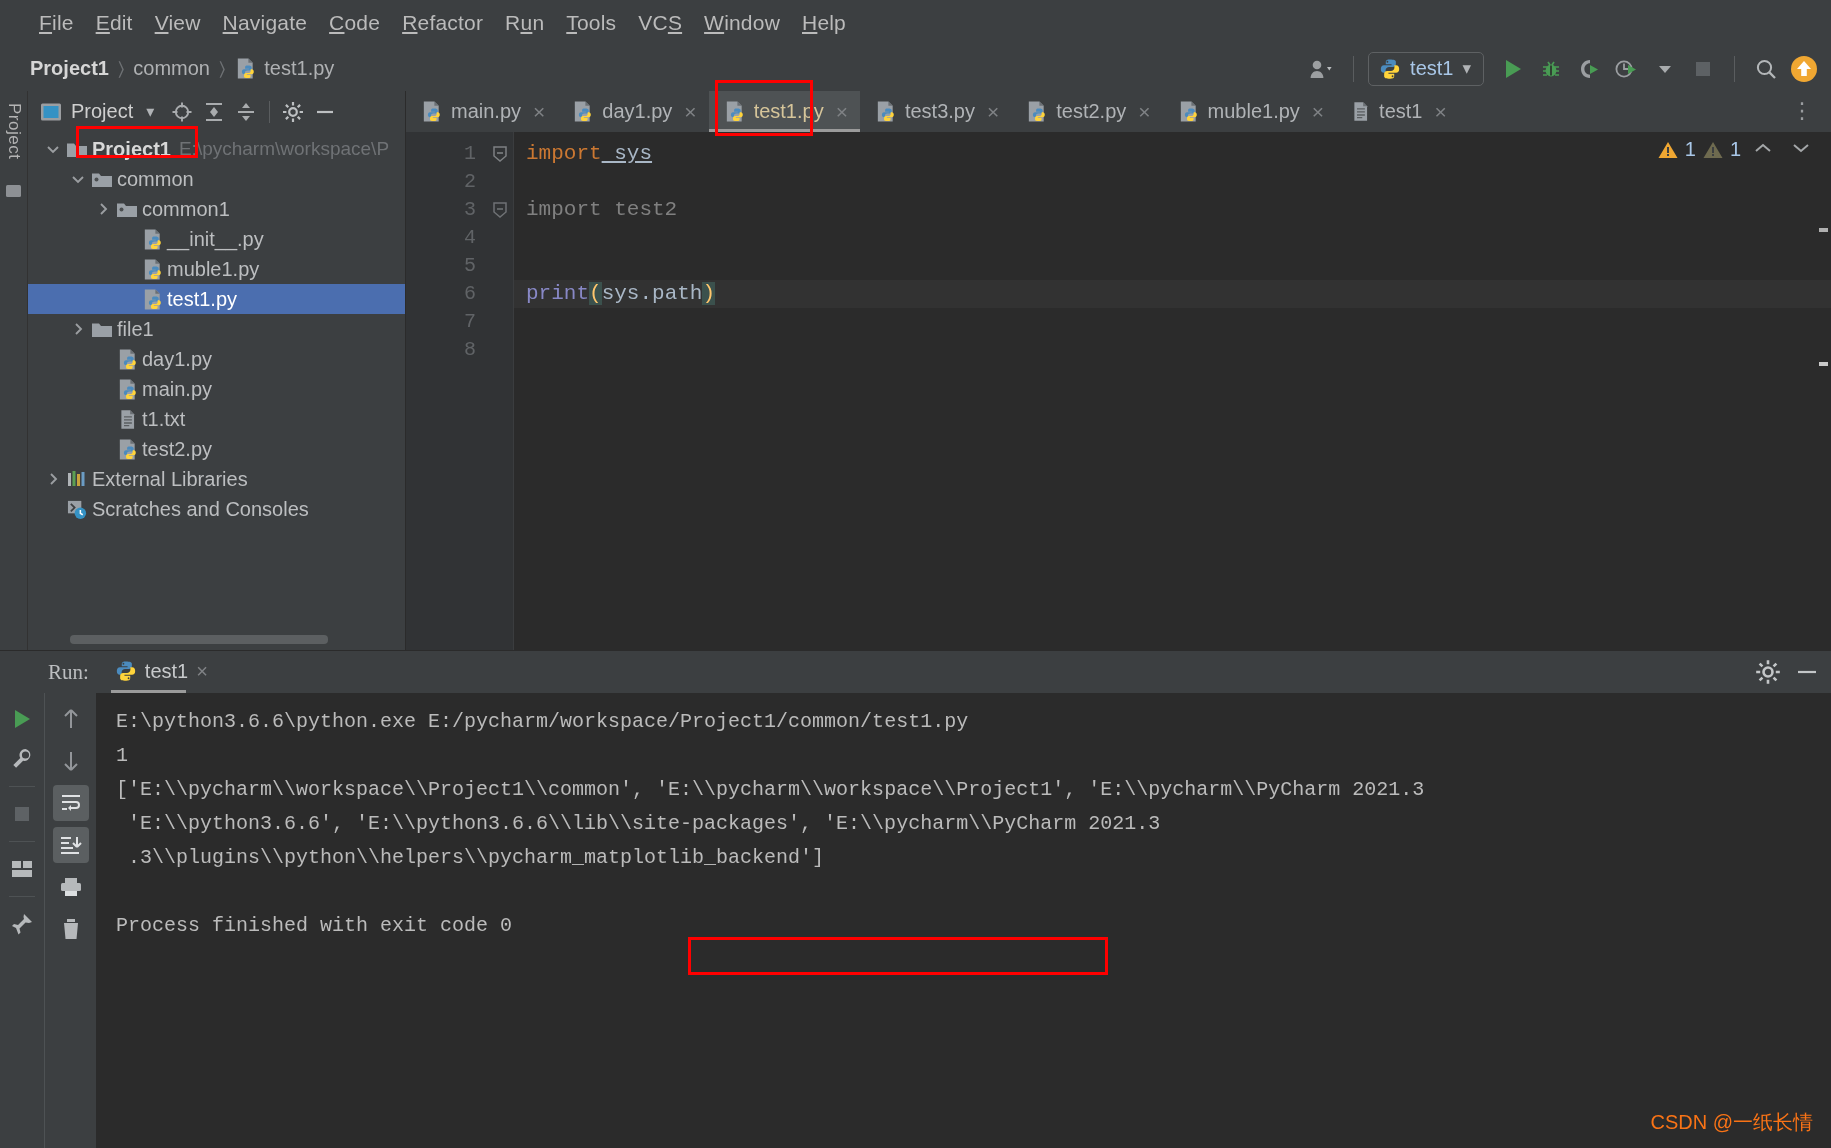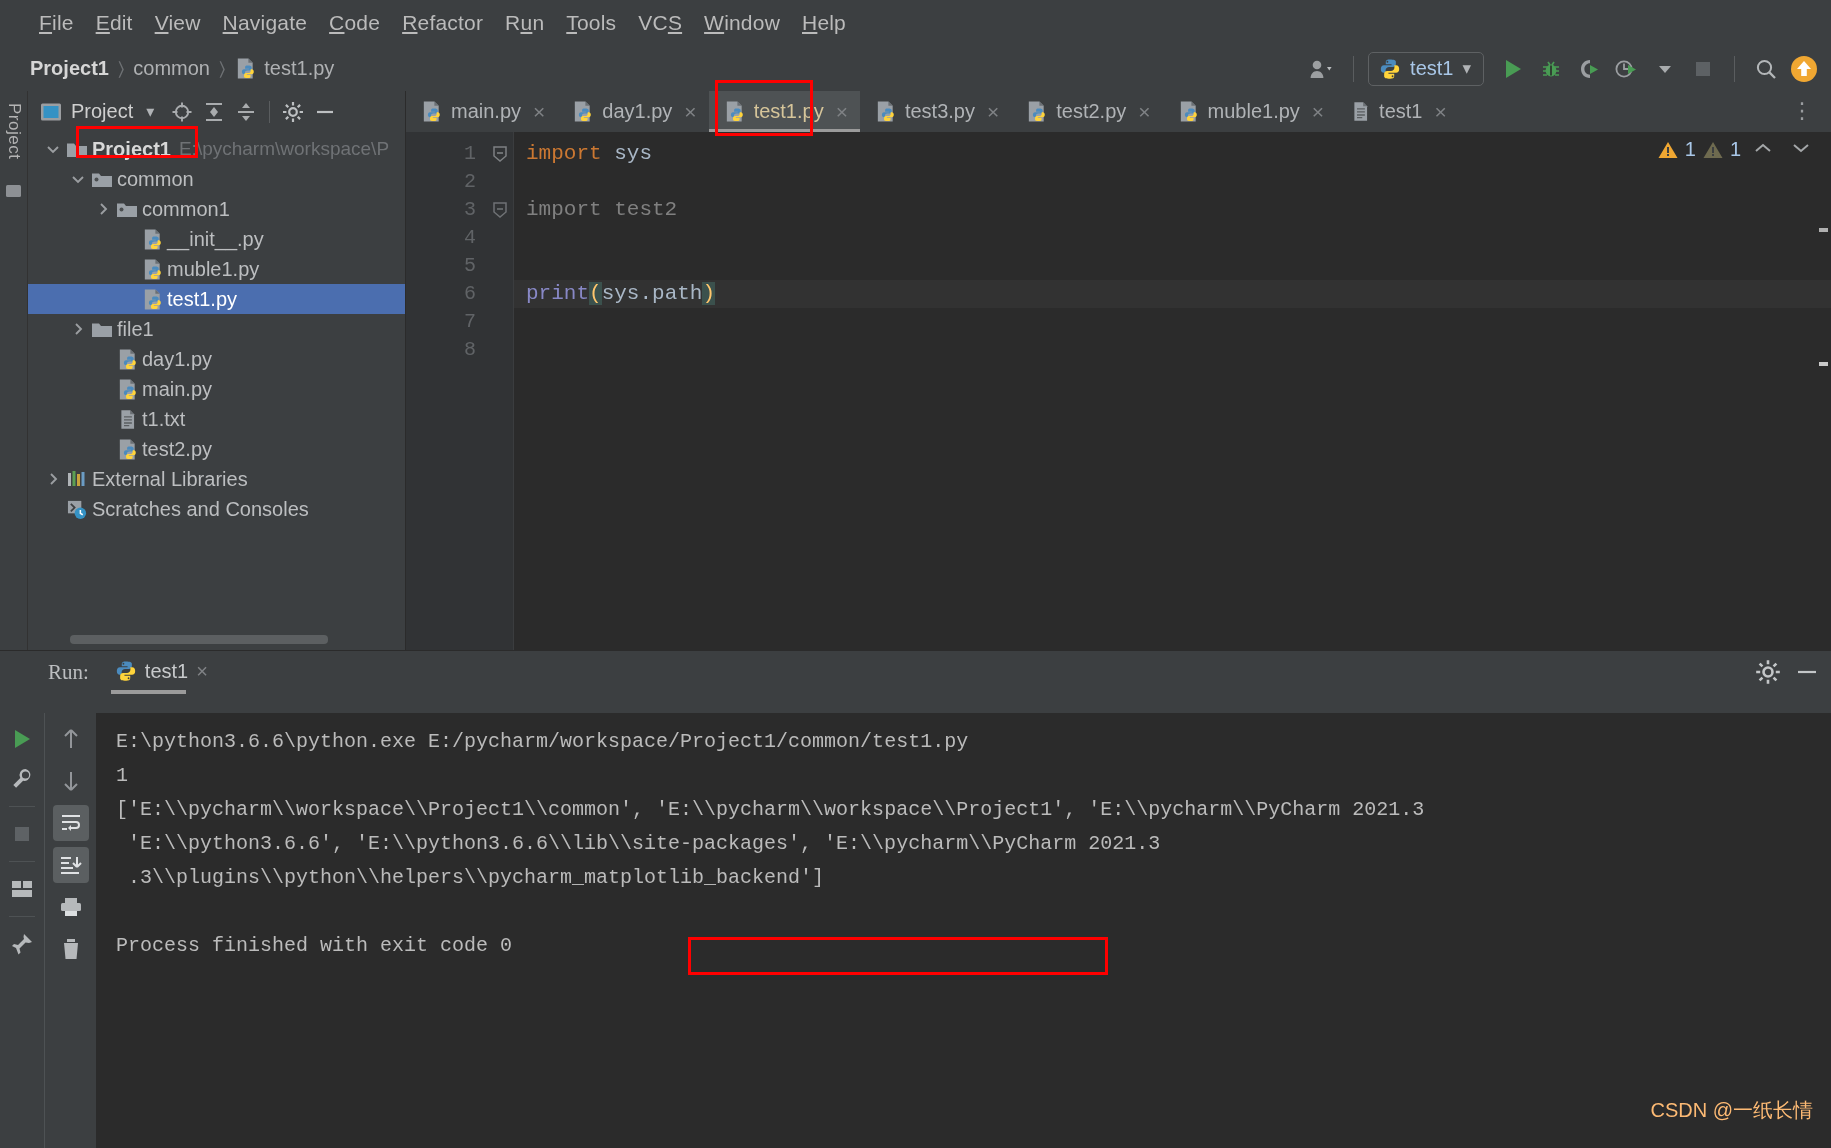"sys" .mod { text-decoration: none -> underline }
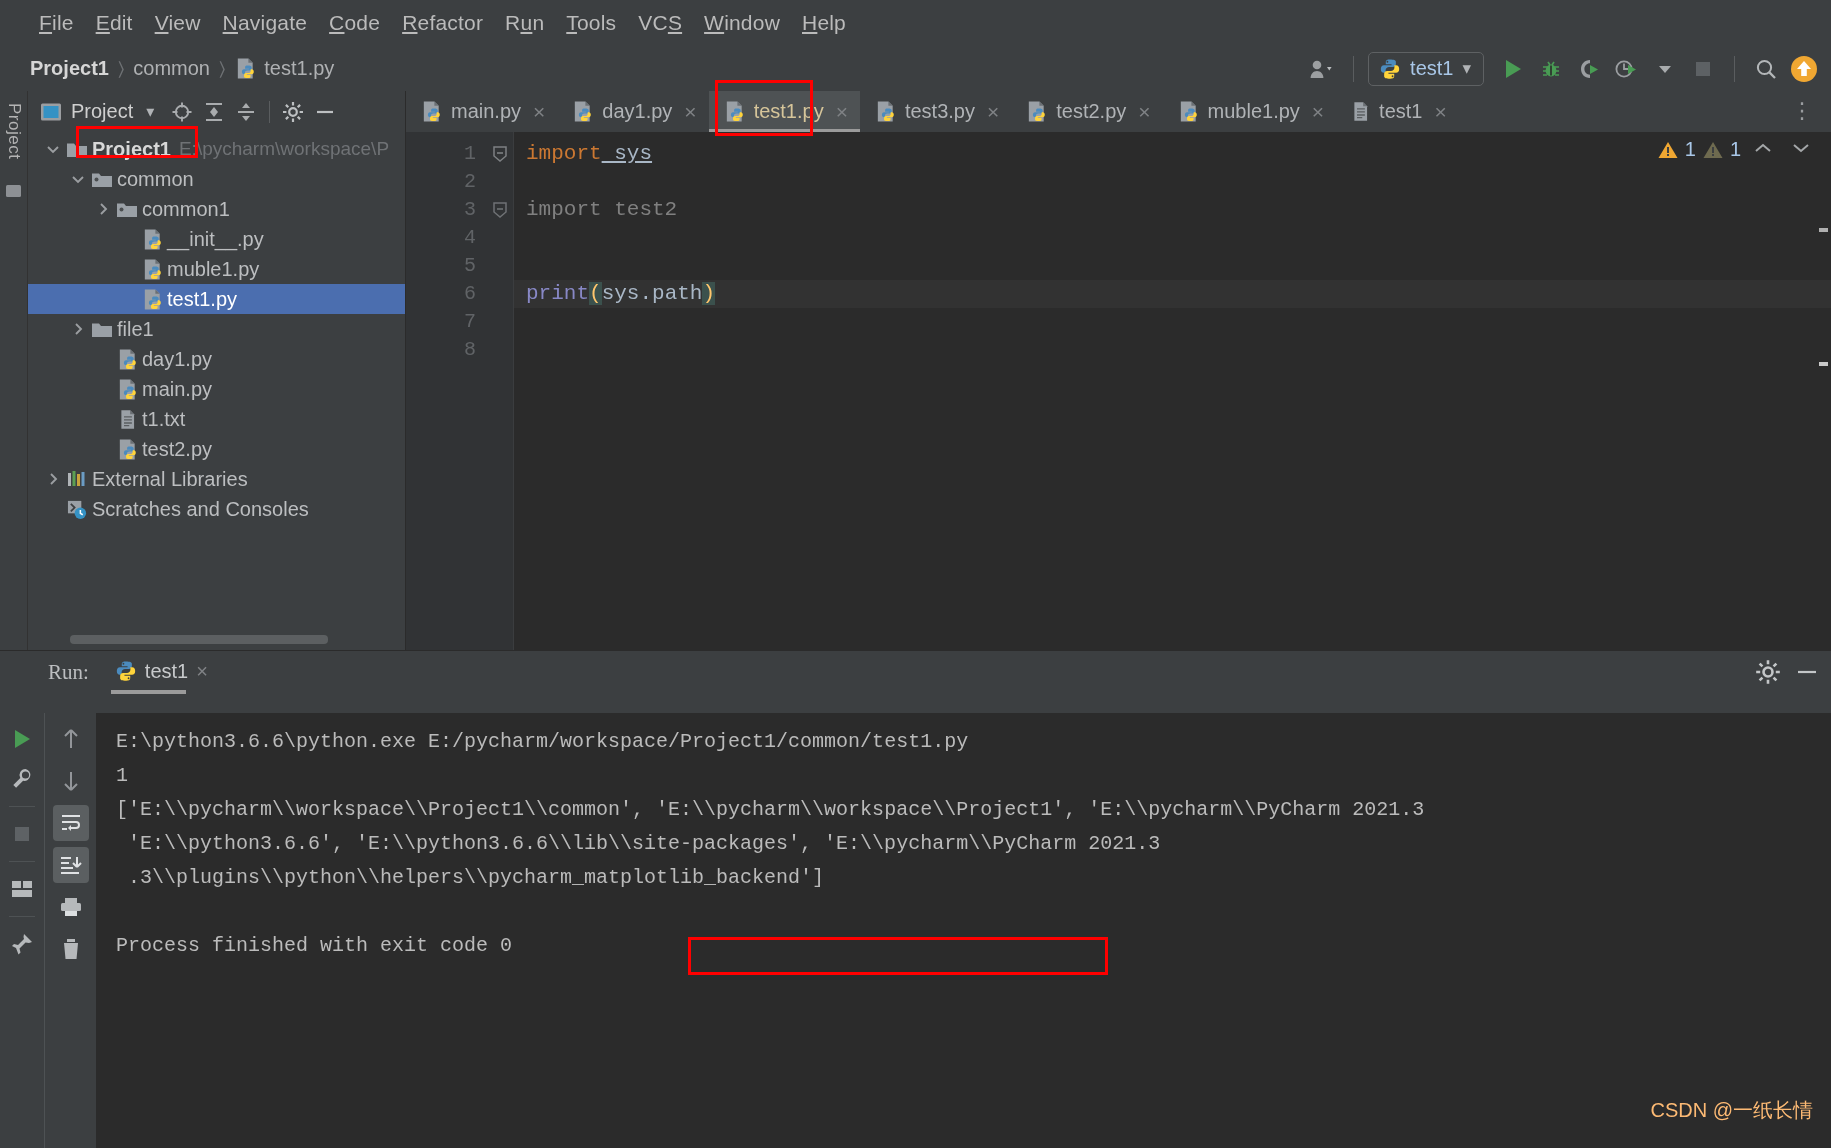"E:\python3.6.6\python.exe" .runbody { margin-top: 20px -> none }
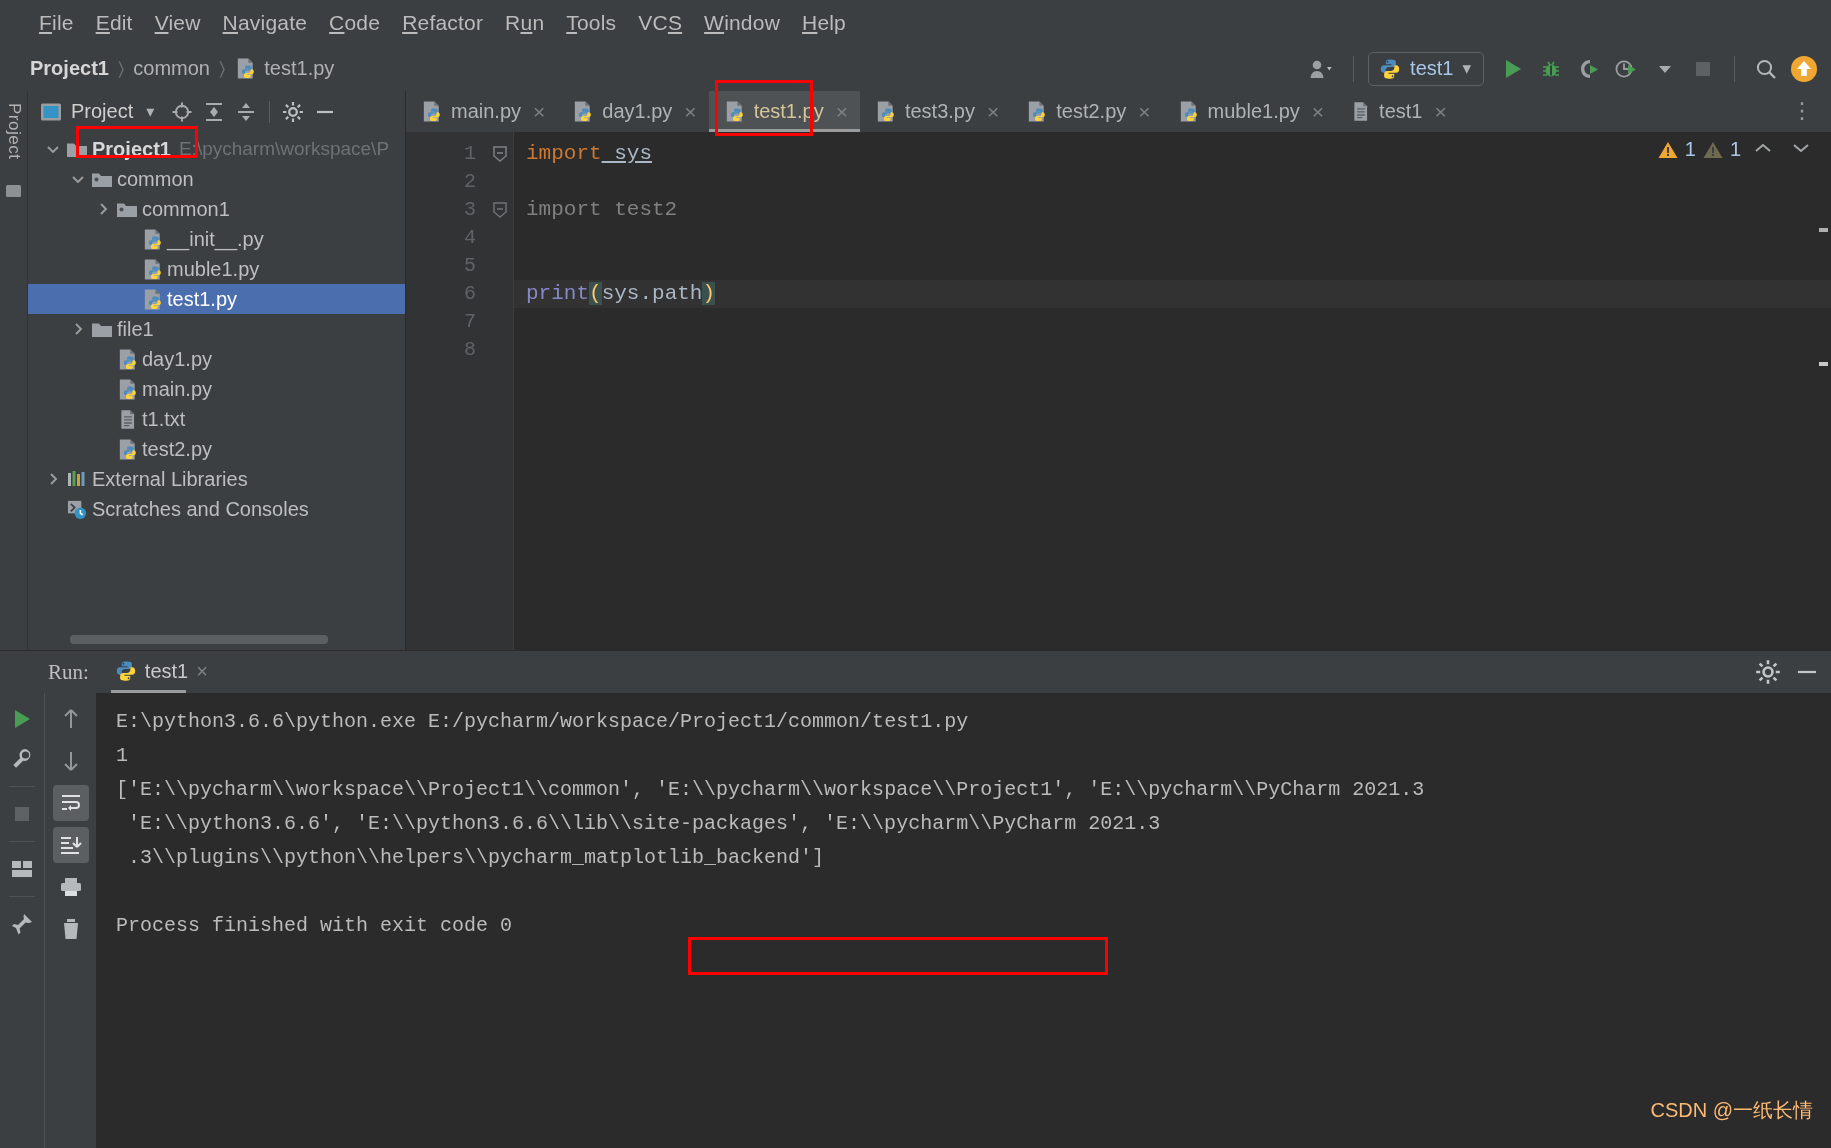"CSDN @一纸长情" .watermark { bottom: 24px -> 12px; color: #fdba74 -> #f97316 }
